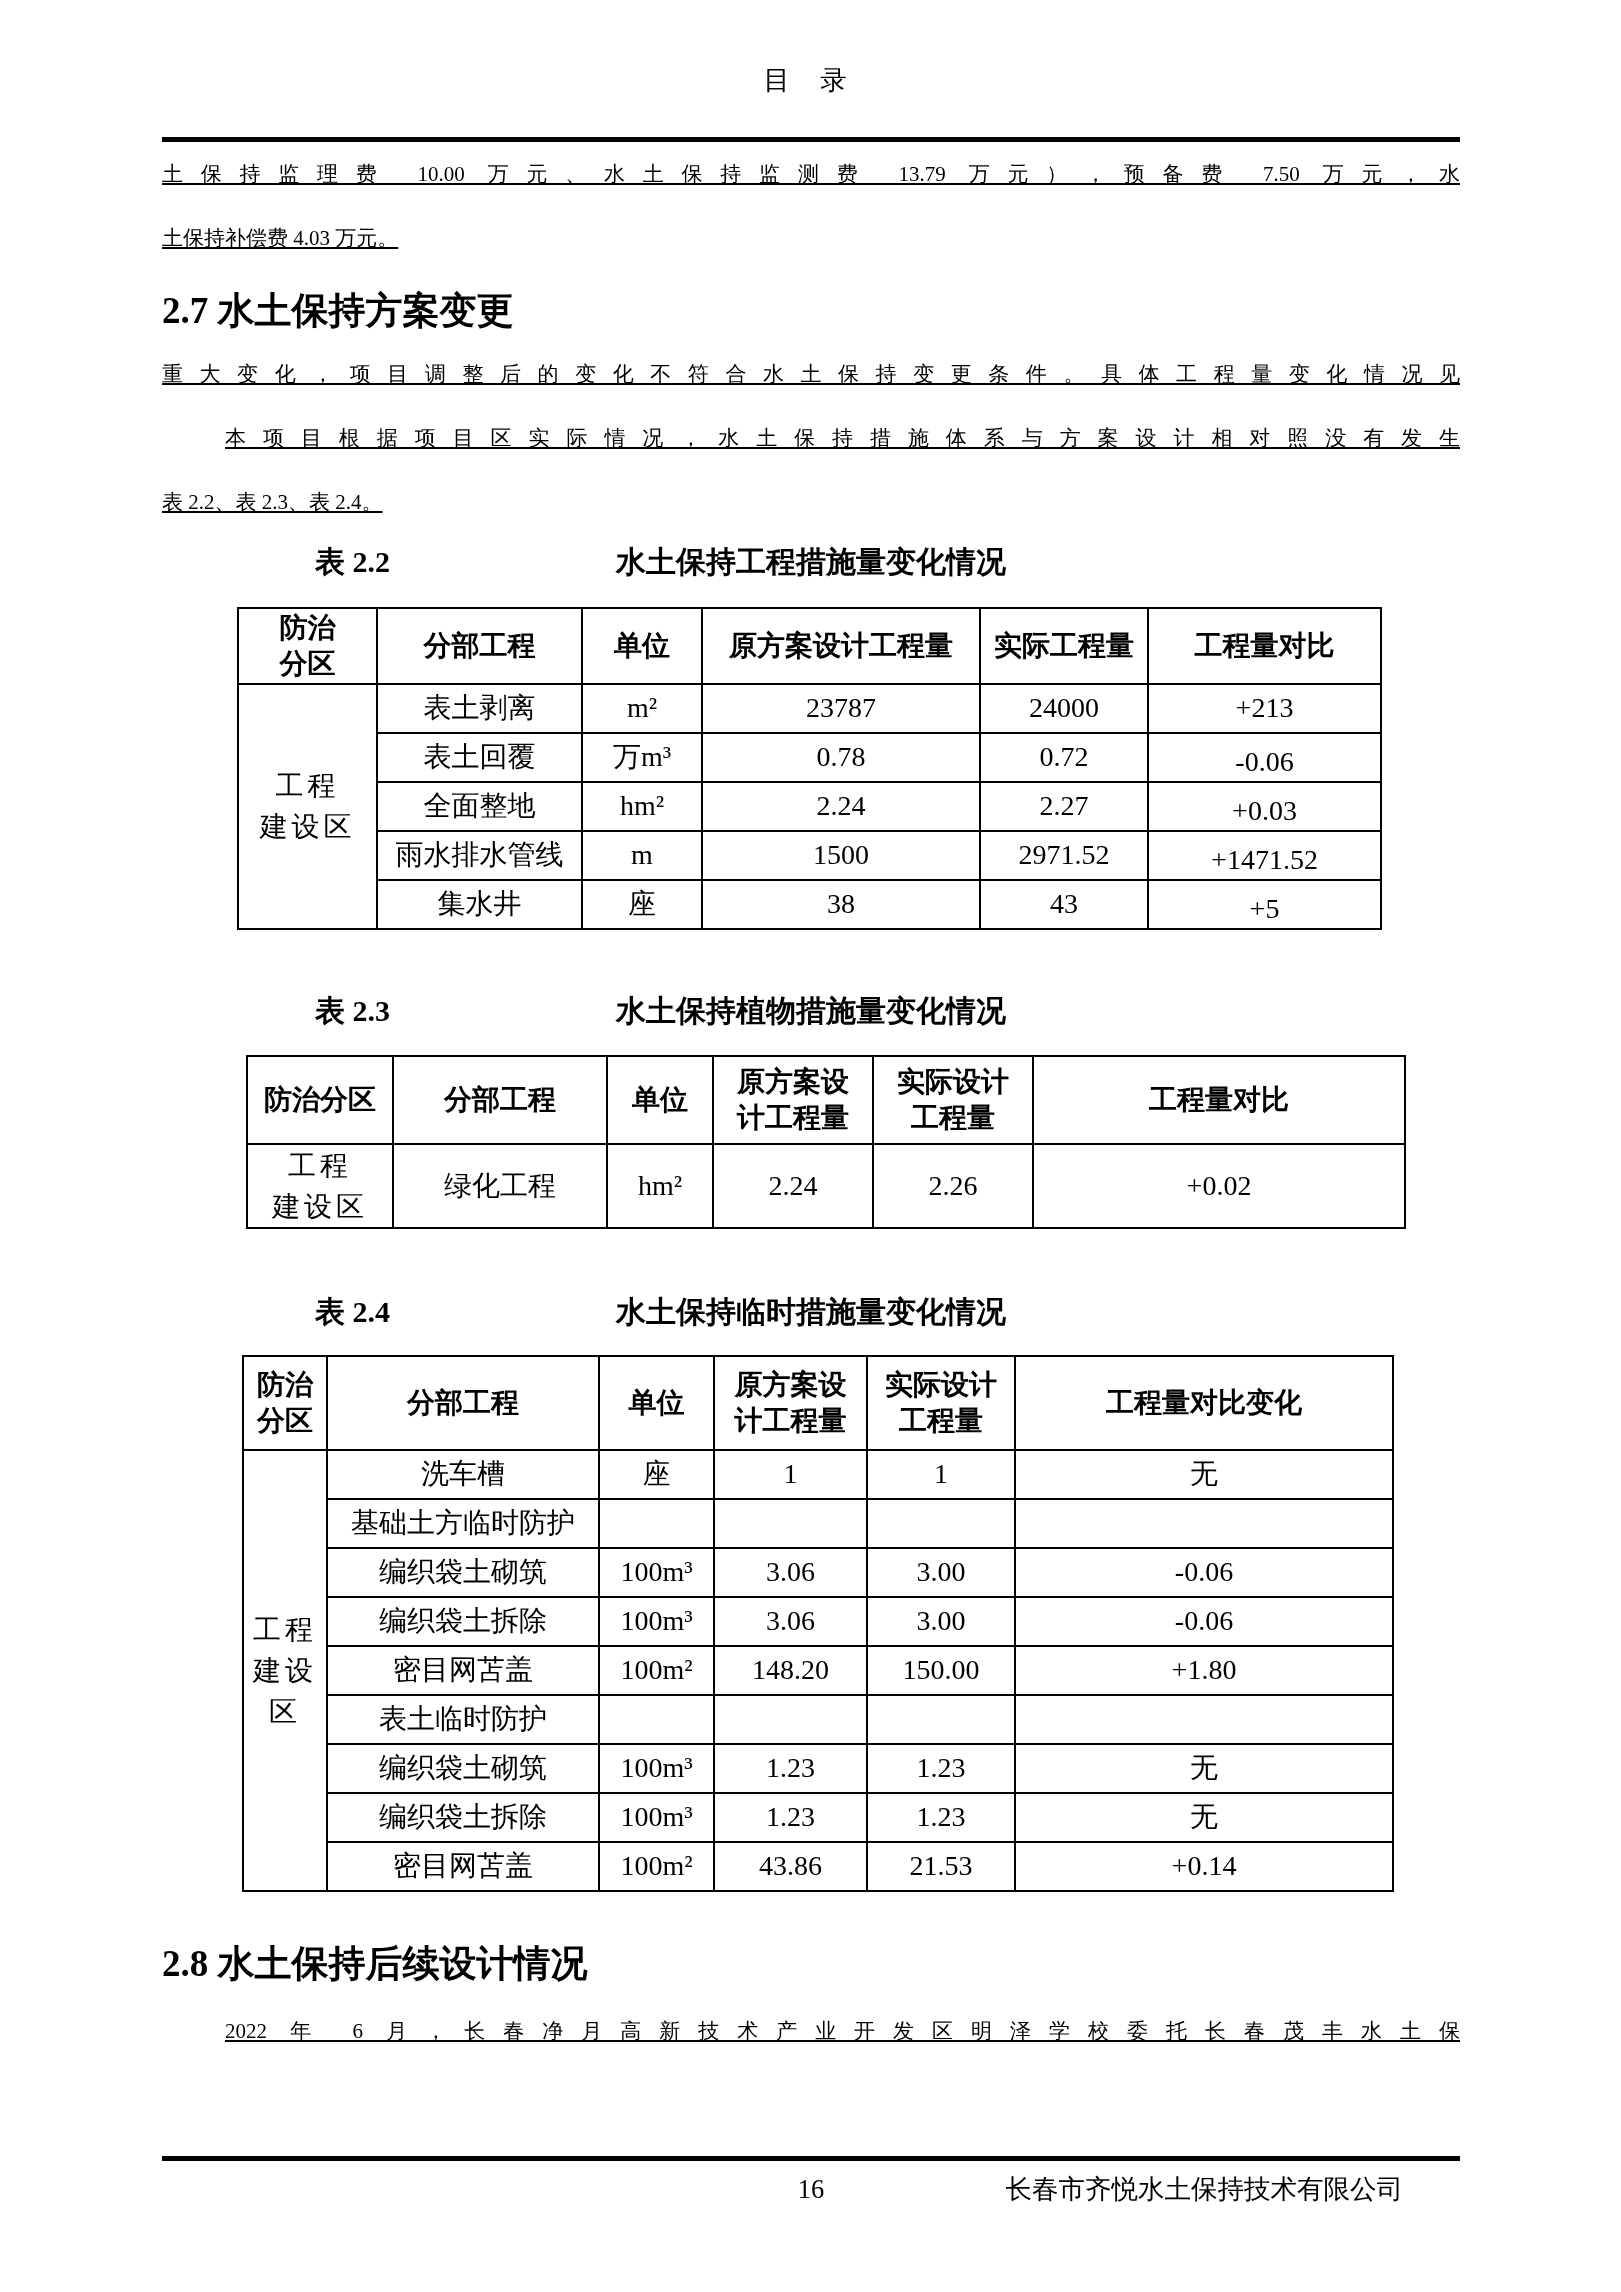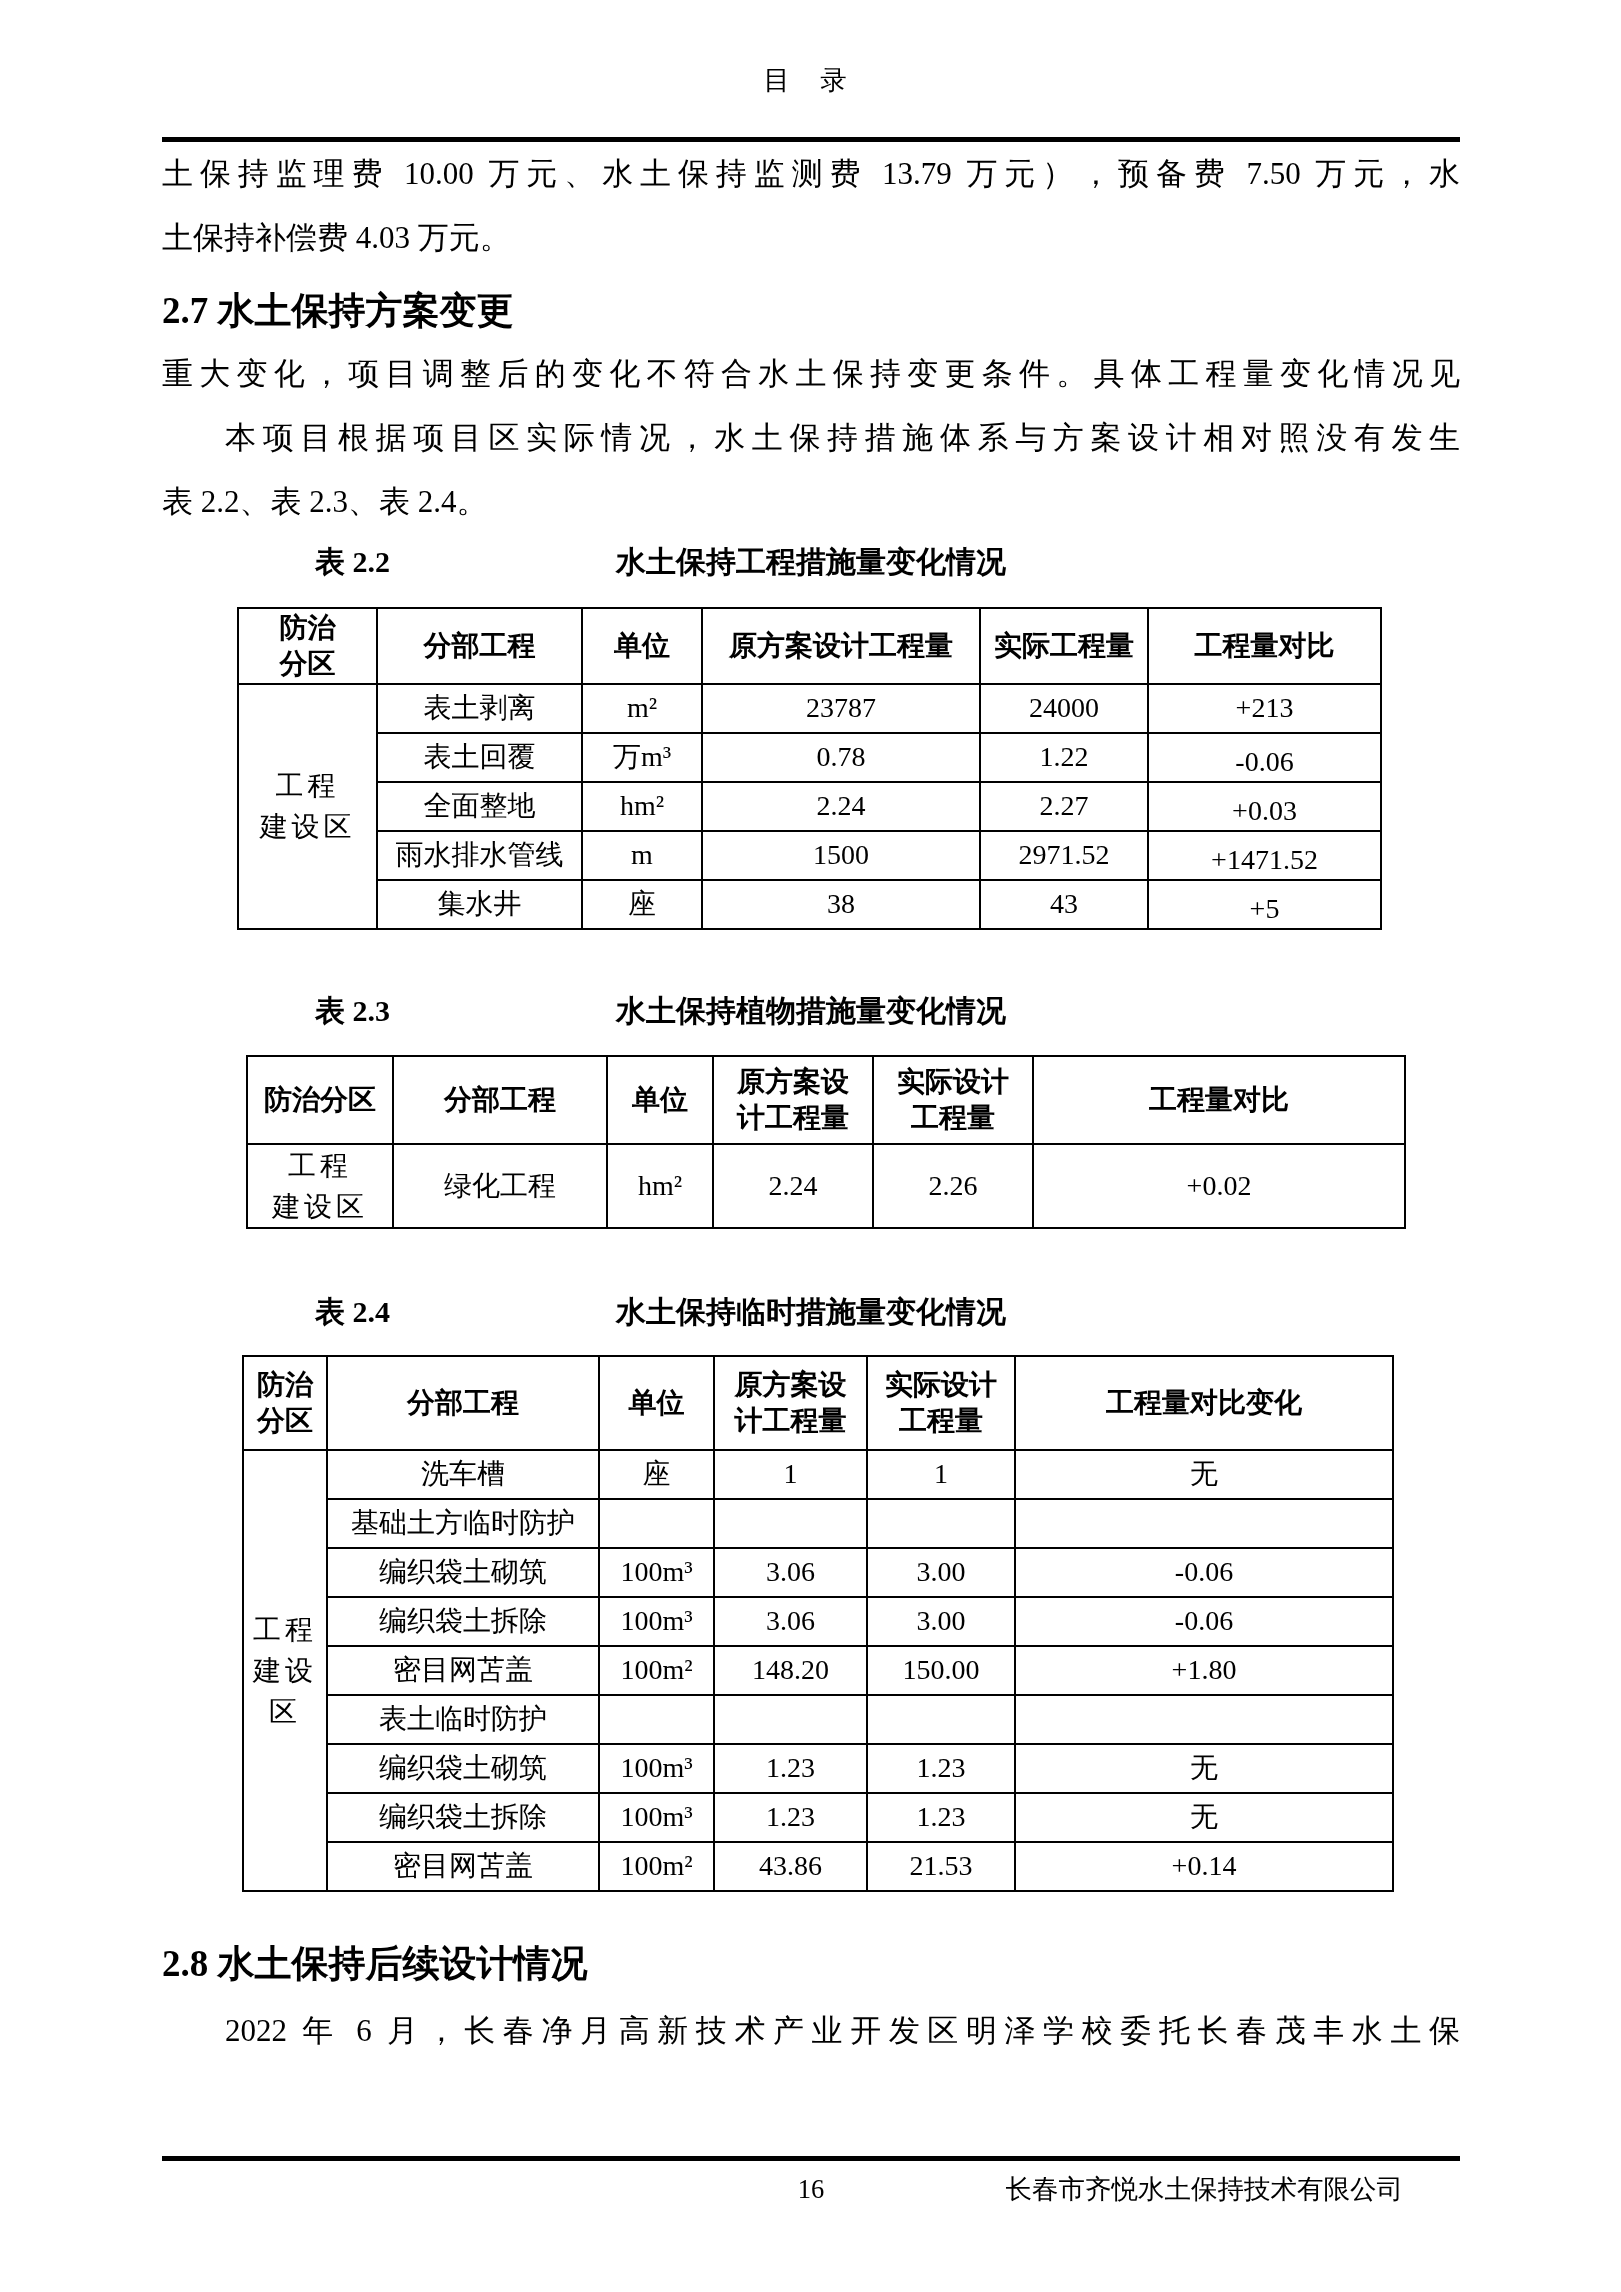"土保持监理费 10.00 万元、水土保持监测费 13.79 万元），预备费" .para { font-size: 31px -> 21px; text-decoration: none -> underline }
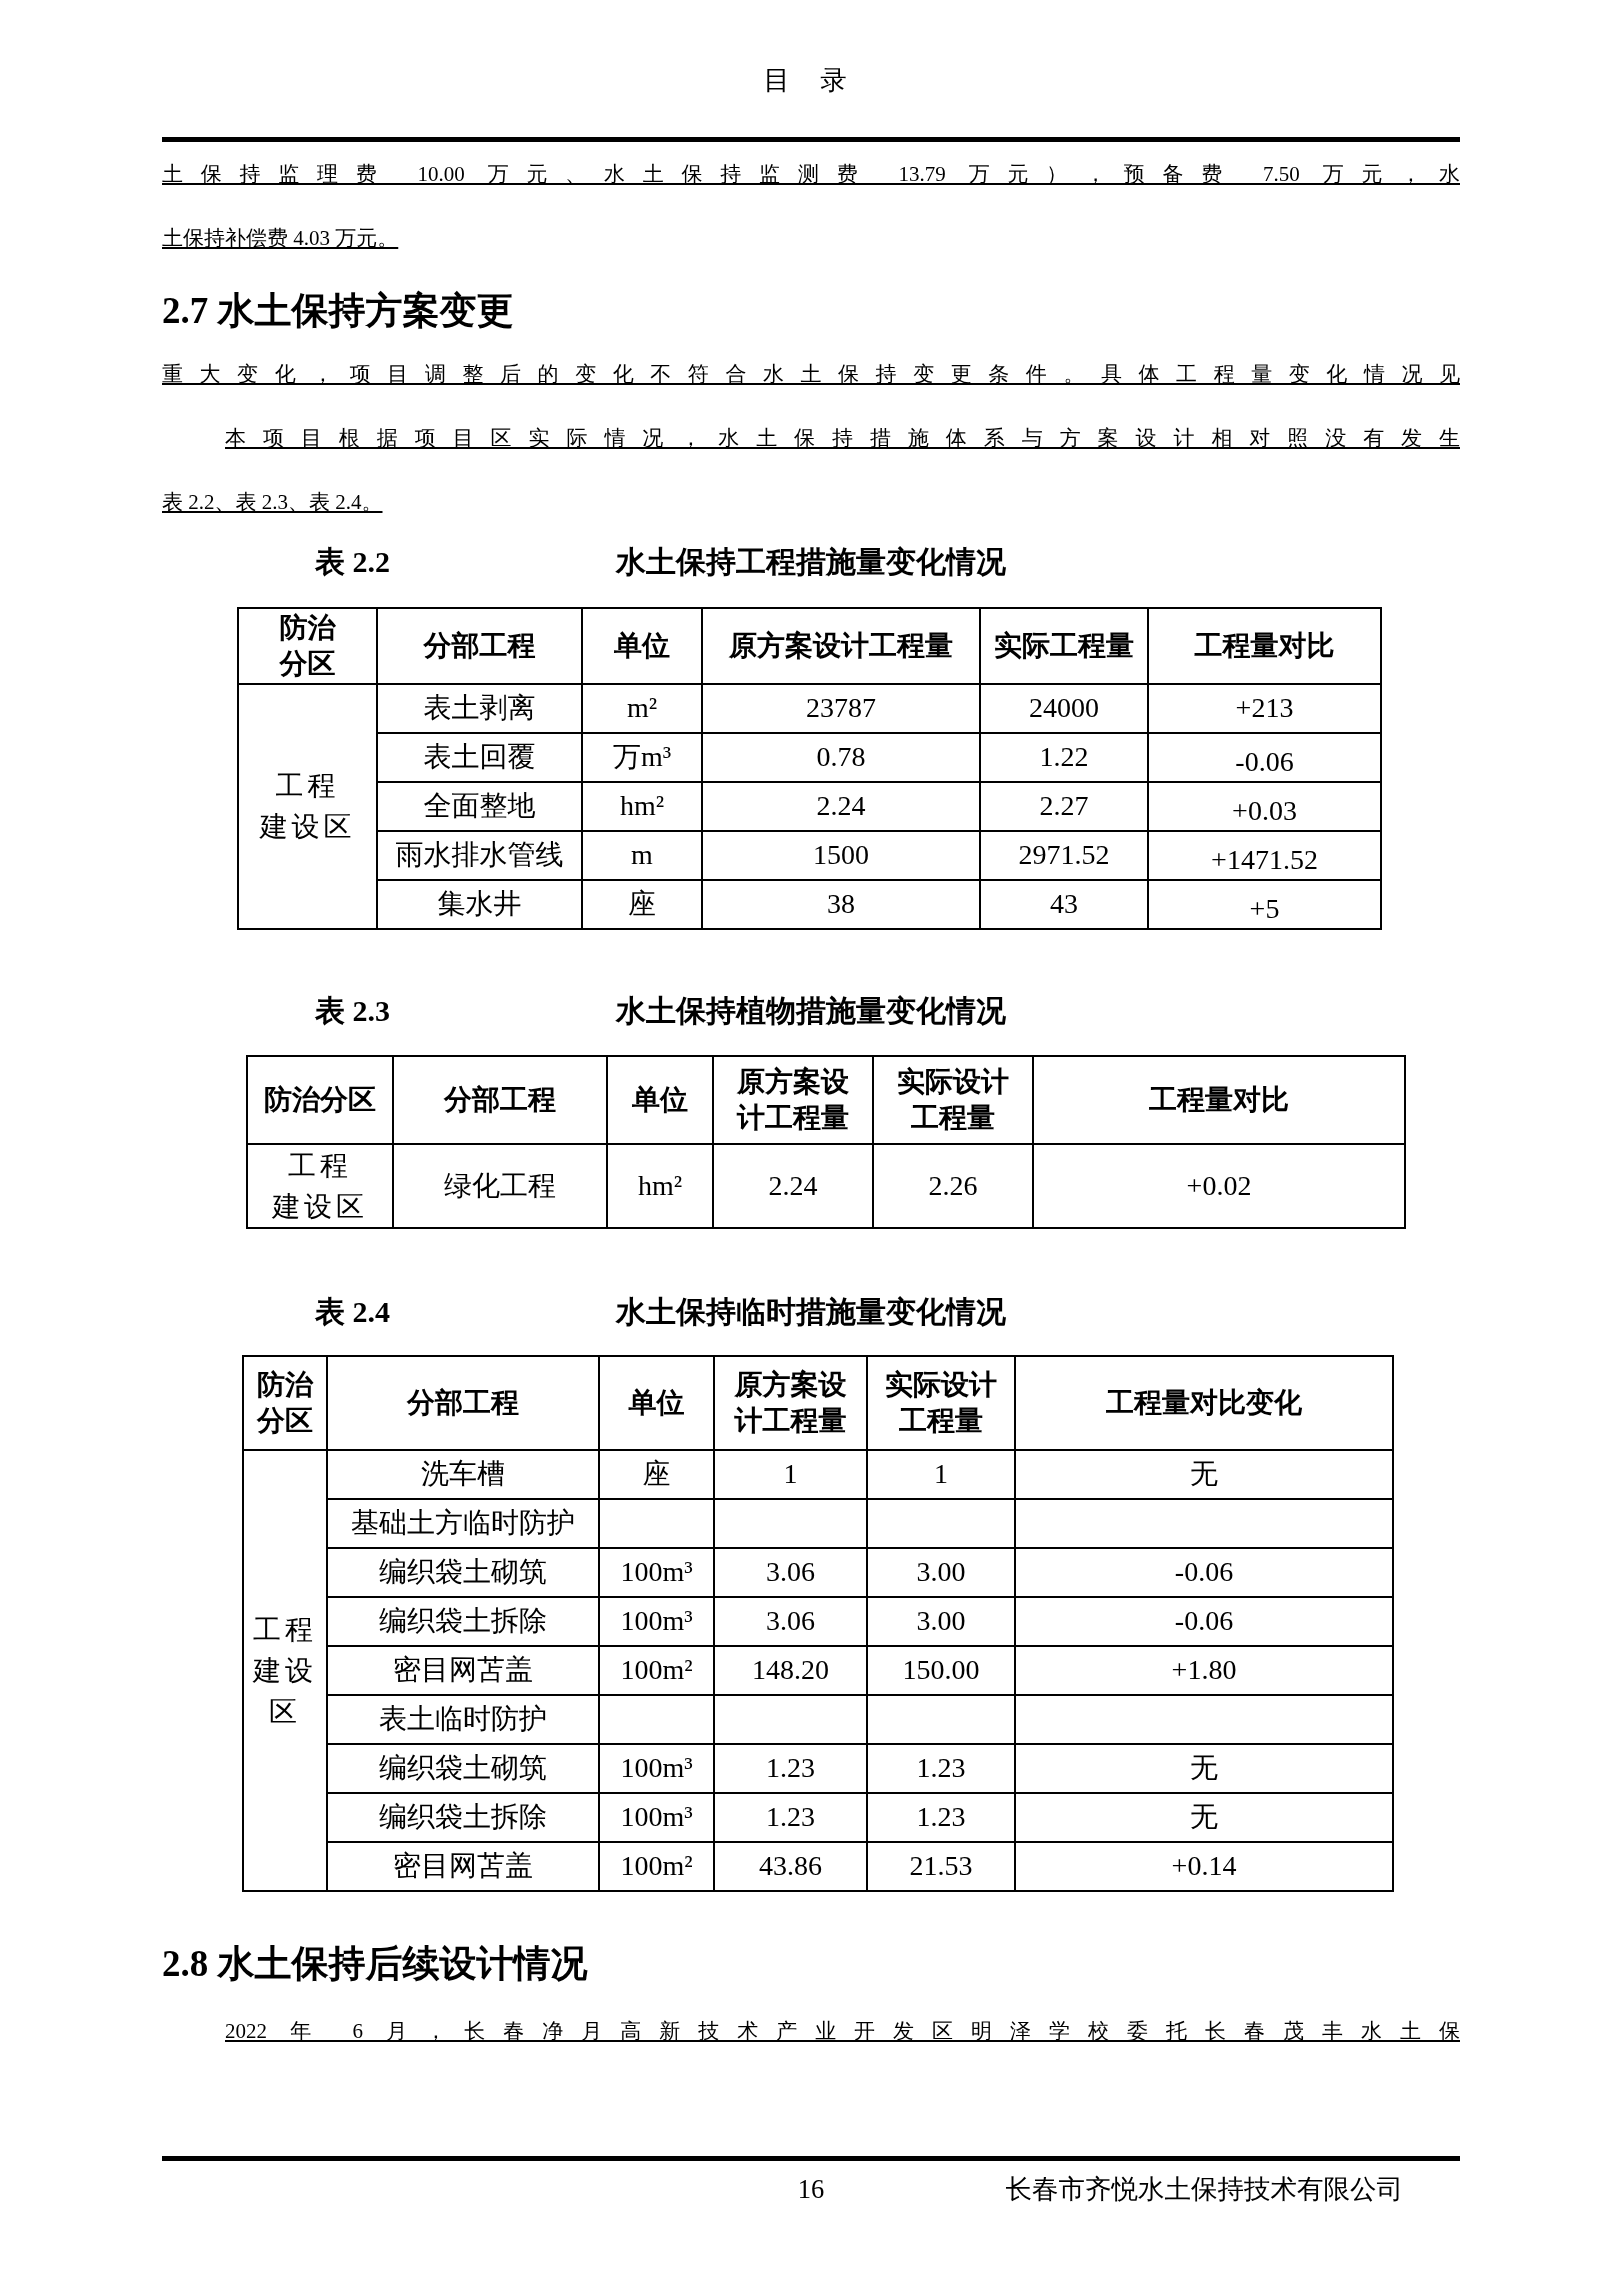"1.22" td { text: 1.22 -> 0.72 }
